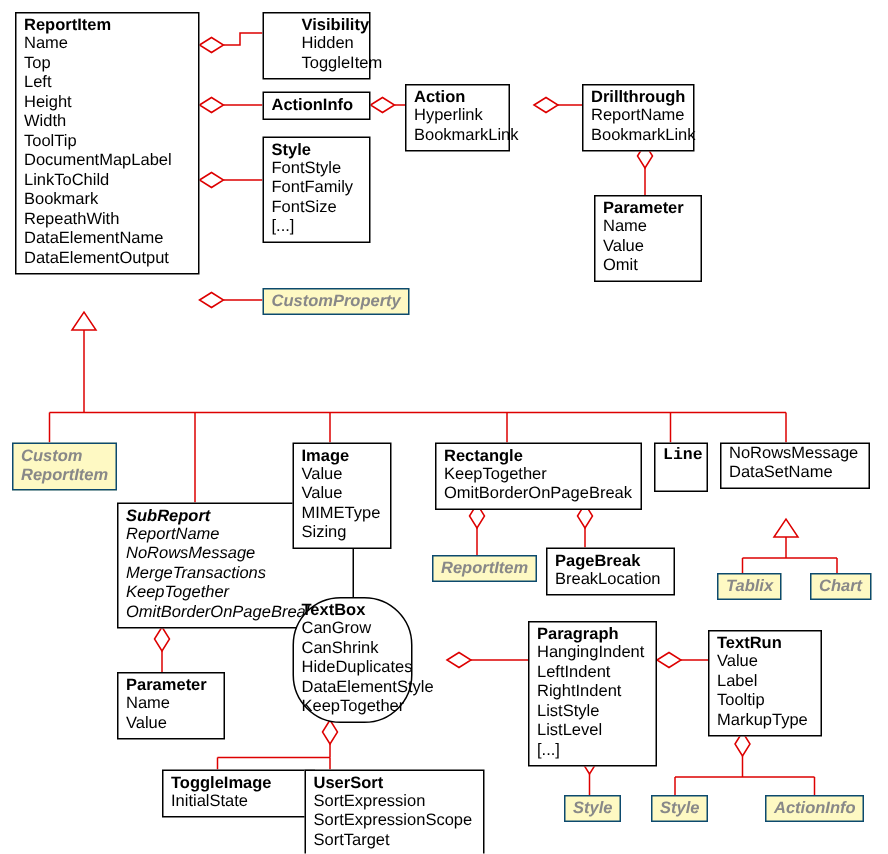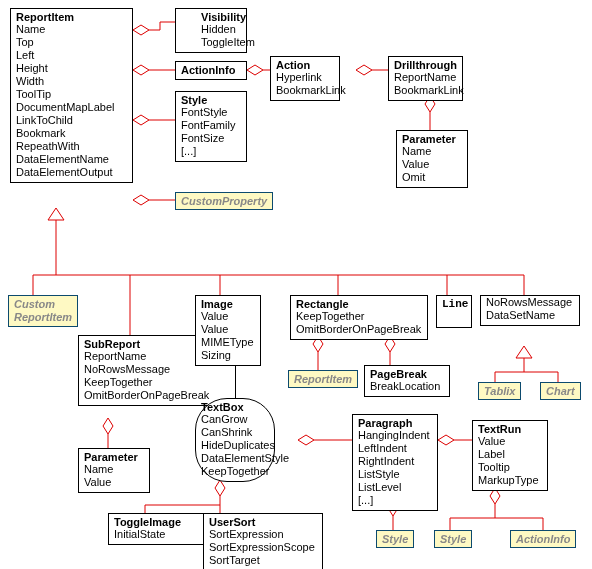"SubReport" div.box { font-style: none -> italic }
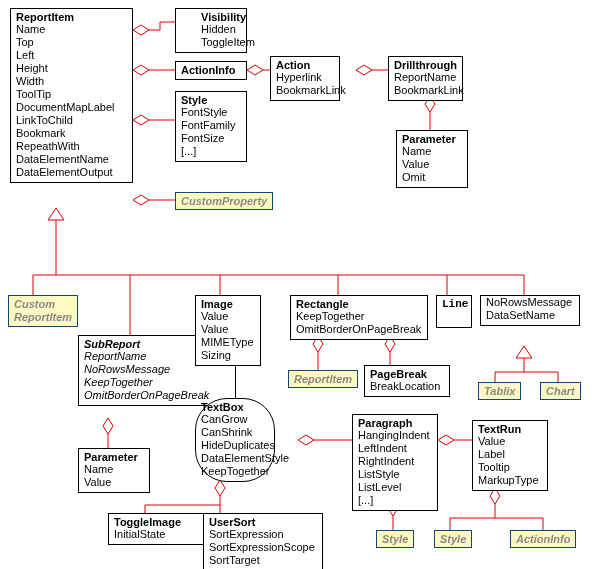"MergeTransactions" div { html: none -> <div>MergeTransactions</div> }
